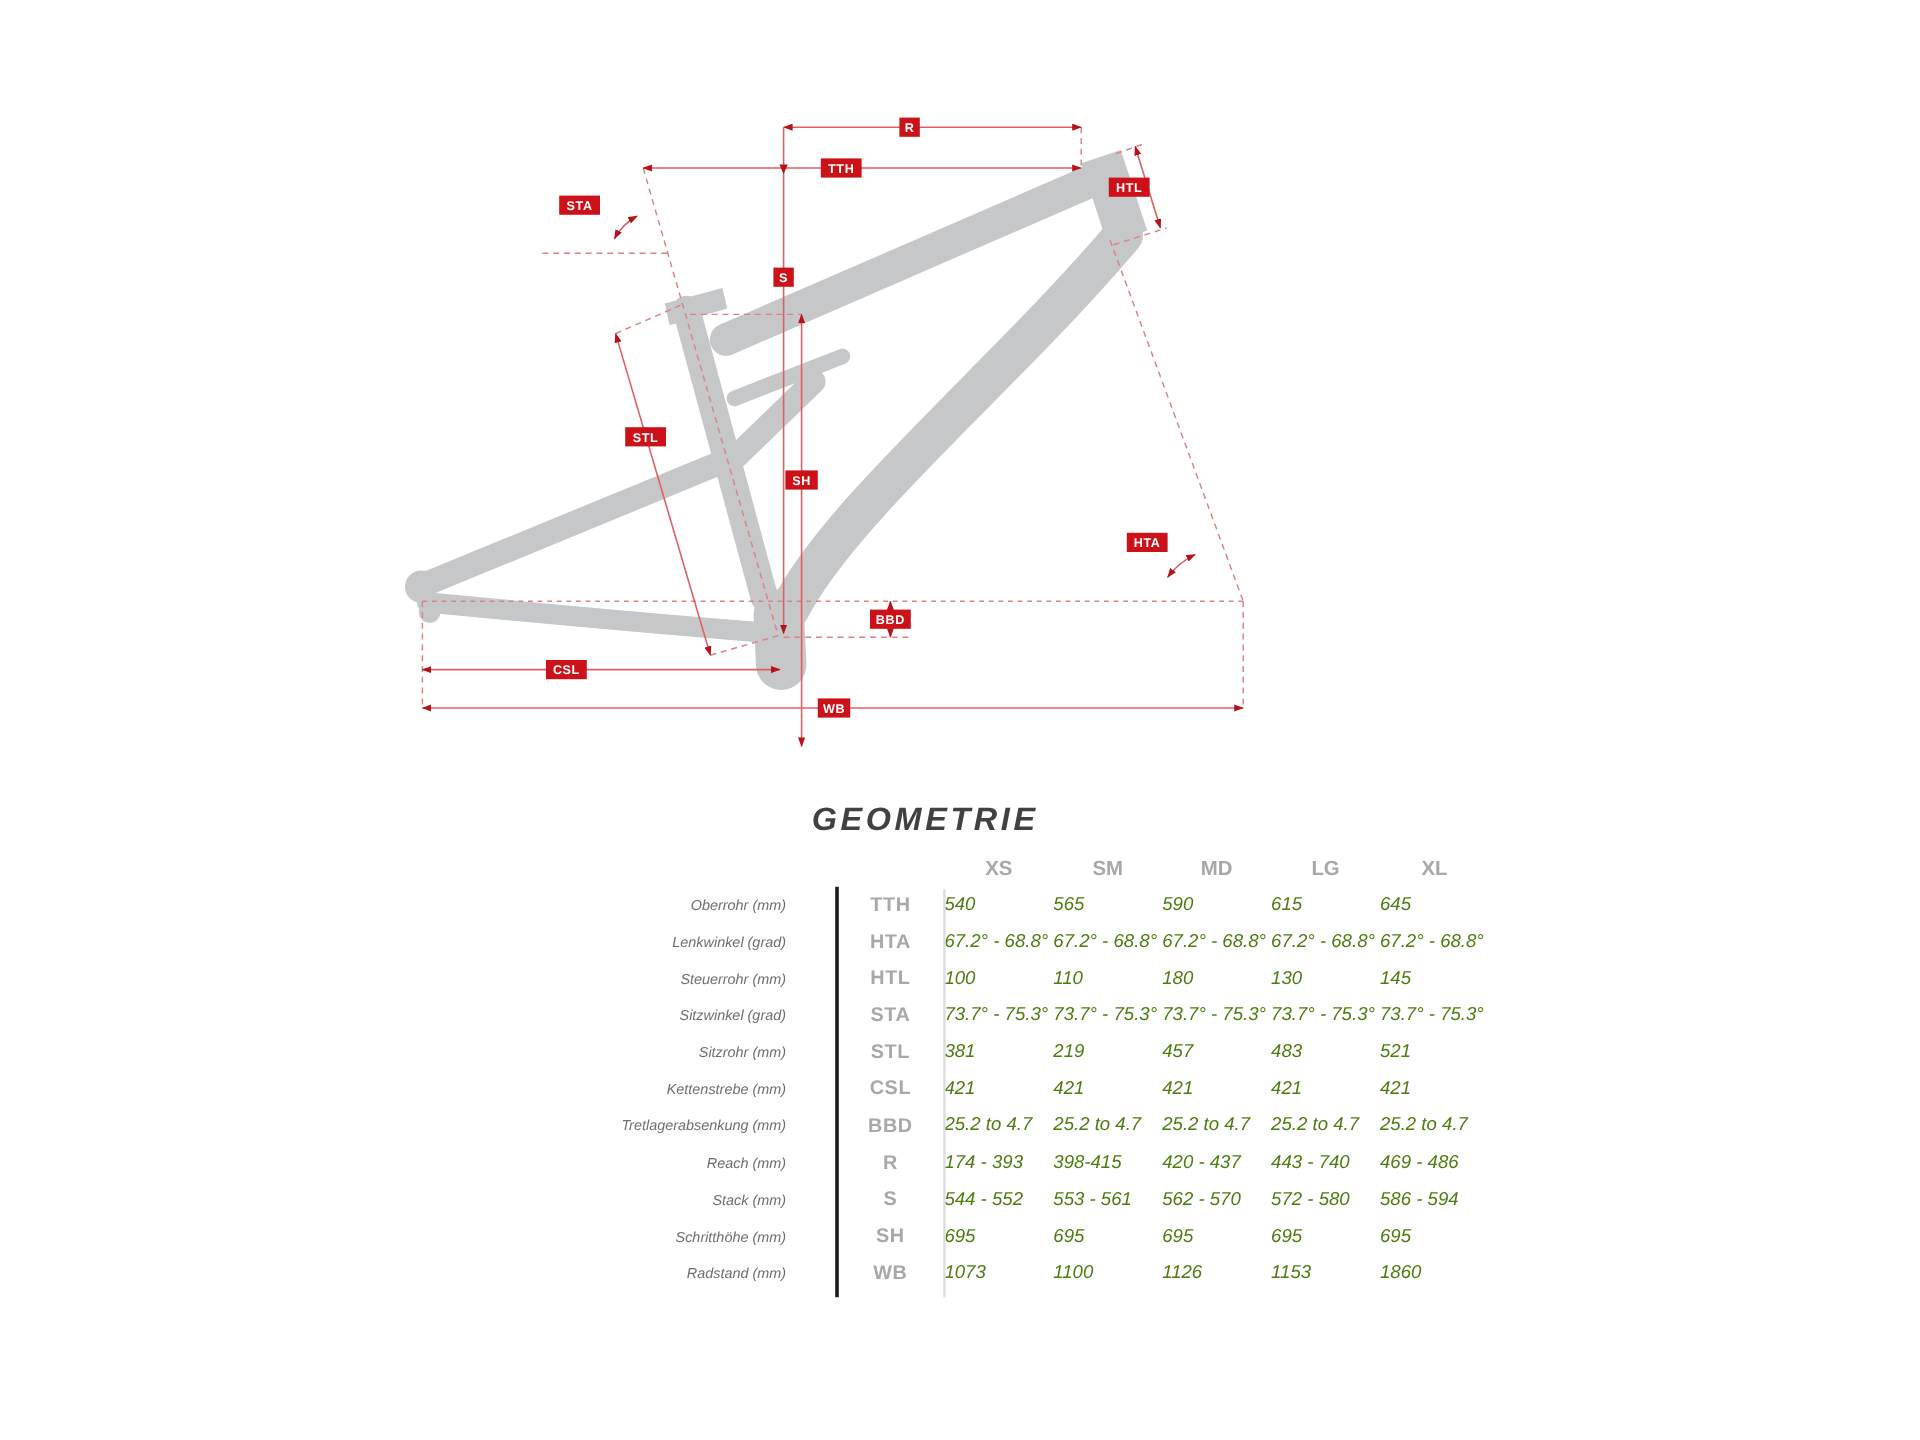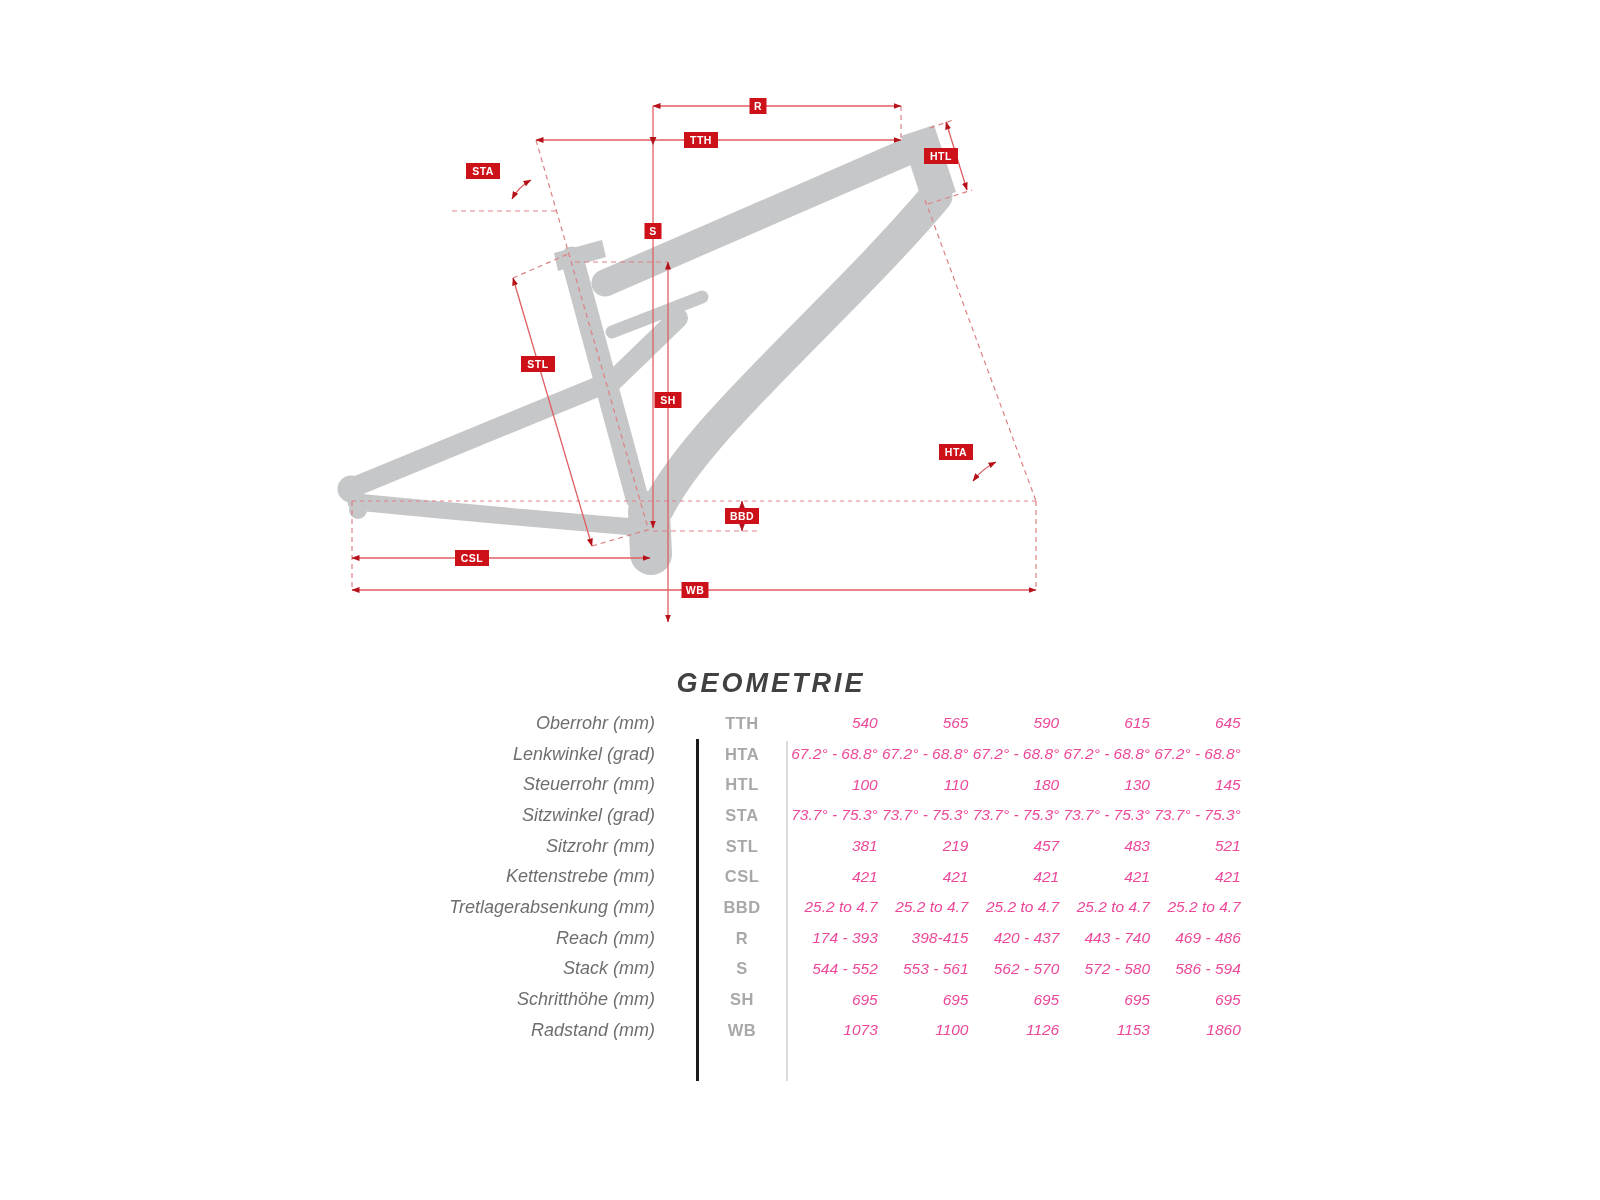"XS" div.thead { html: none -> <div> <div></div> <div></div> <div></div> <div>XS</div> <div>SM</div> <div>MD</div> <div>LG</div> <div>XL</div> </div> }
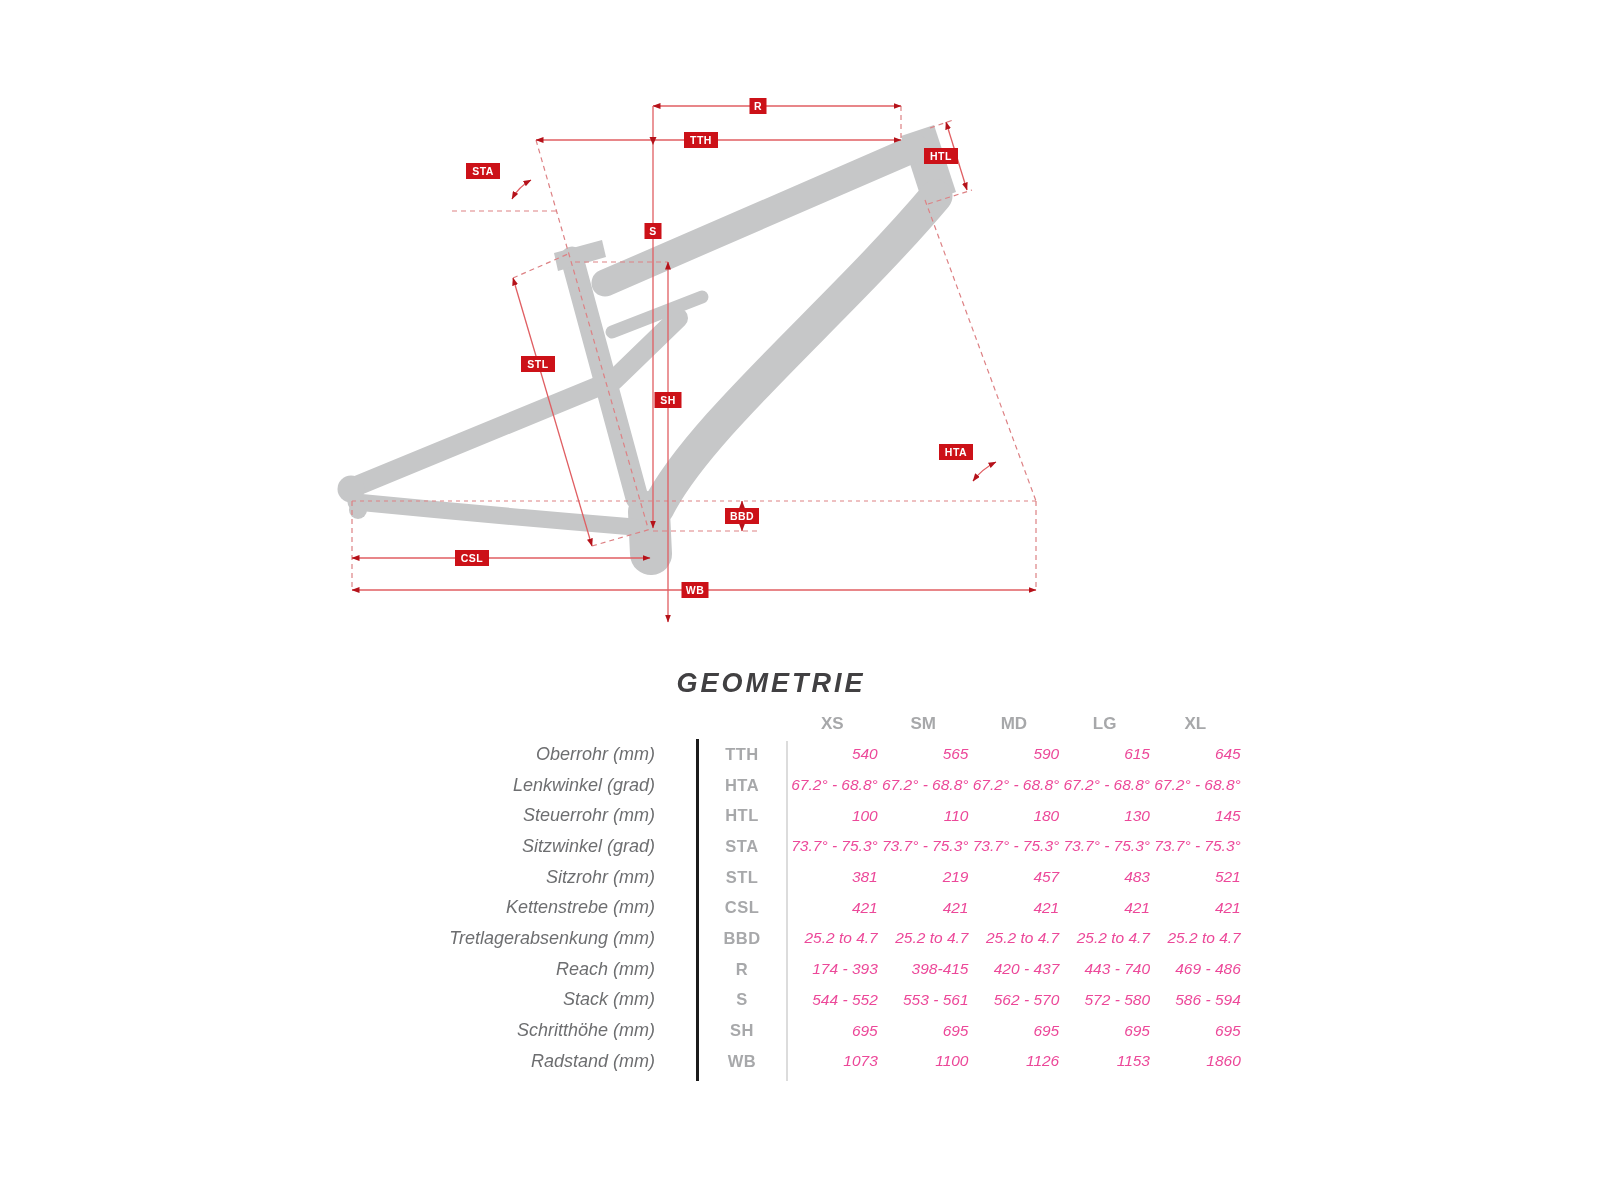"Oberrohr (mm)" .tlabel { font-size: 18px -> 12px }
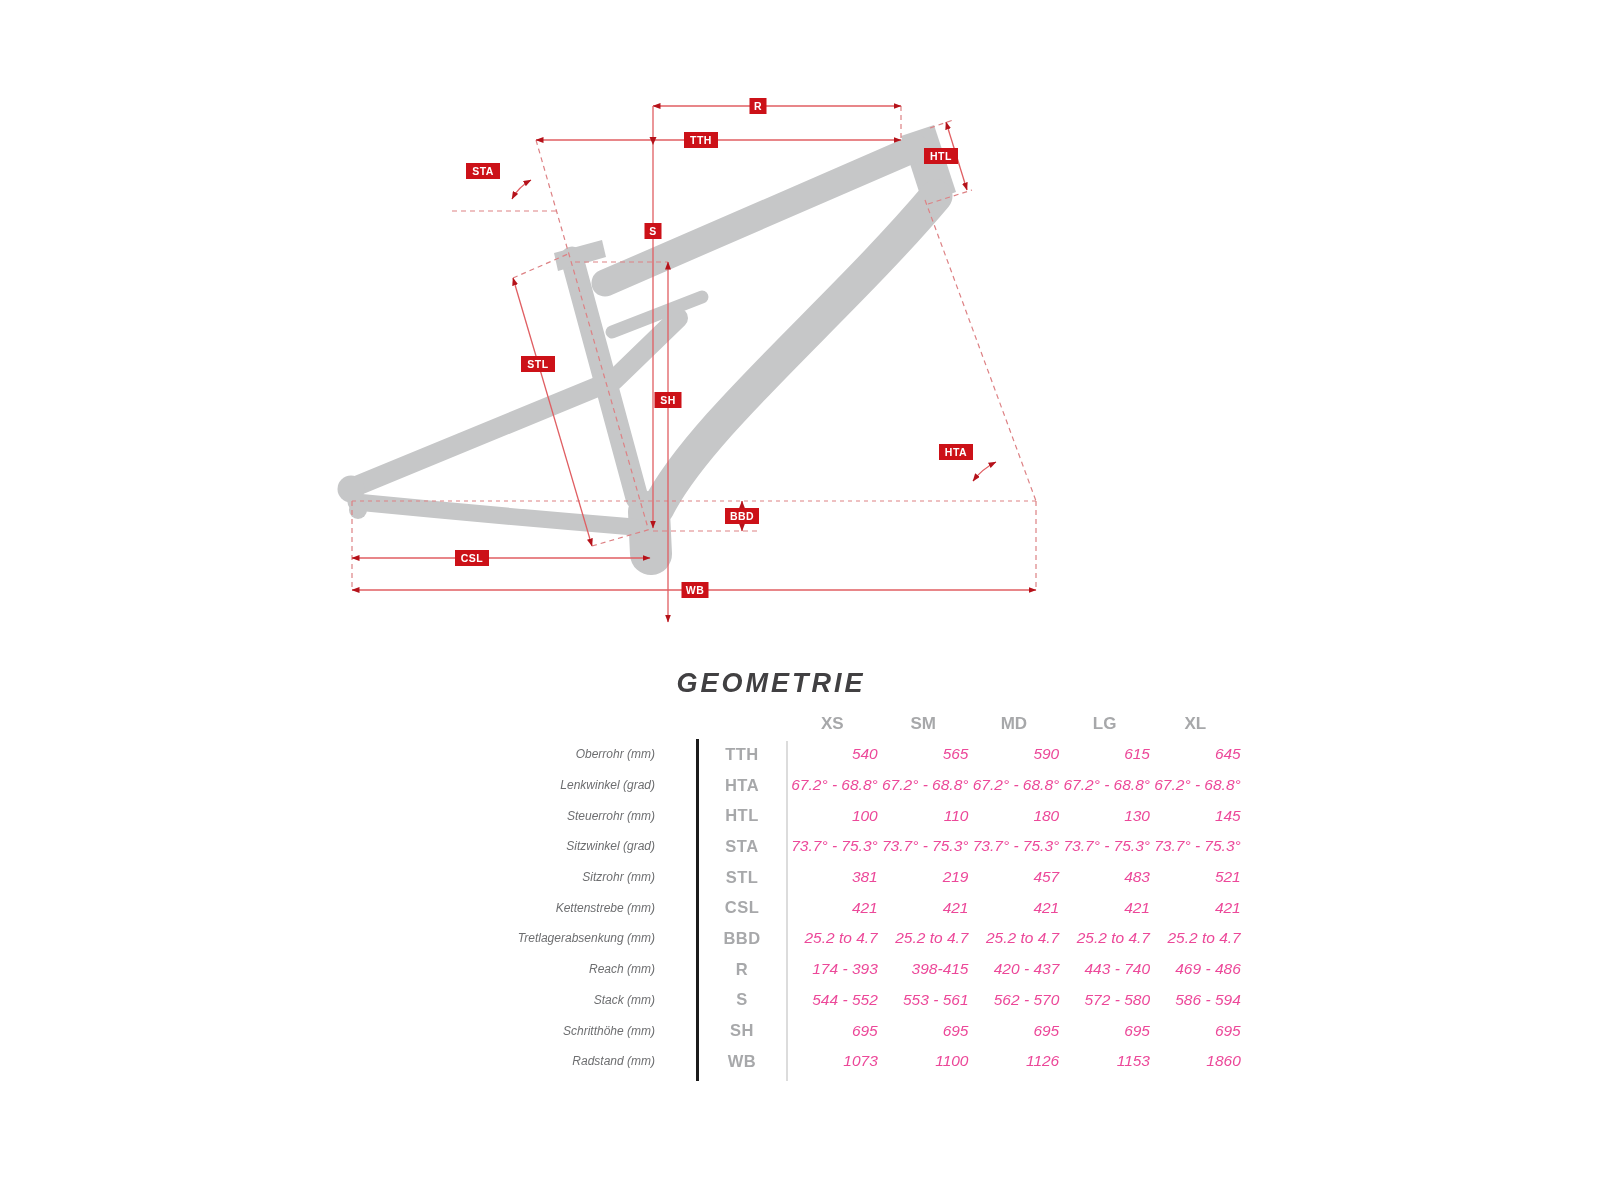"540" .tval { color: #ec4899 -> #4d7c0f; text-align: right -> left }
